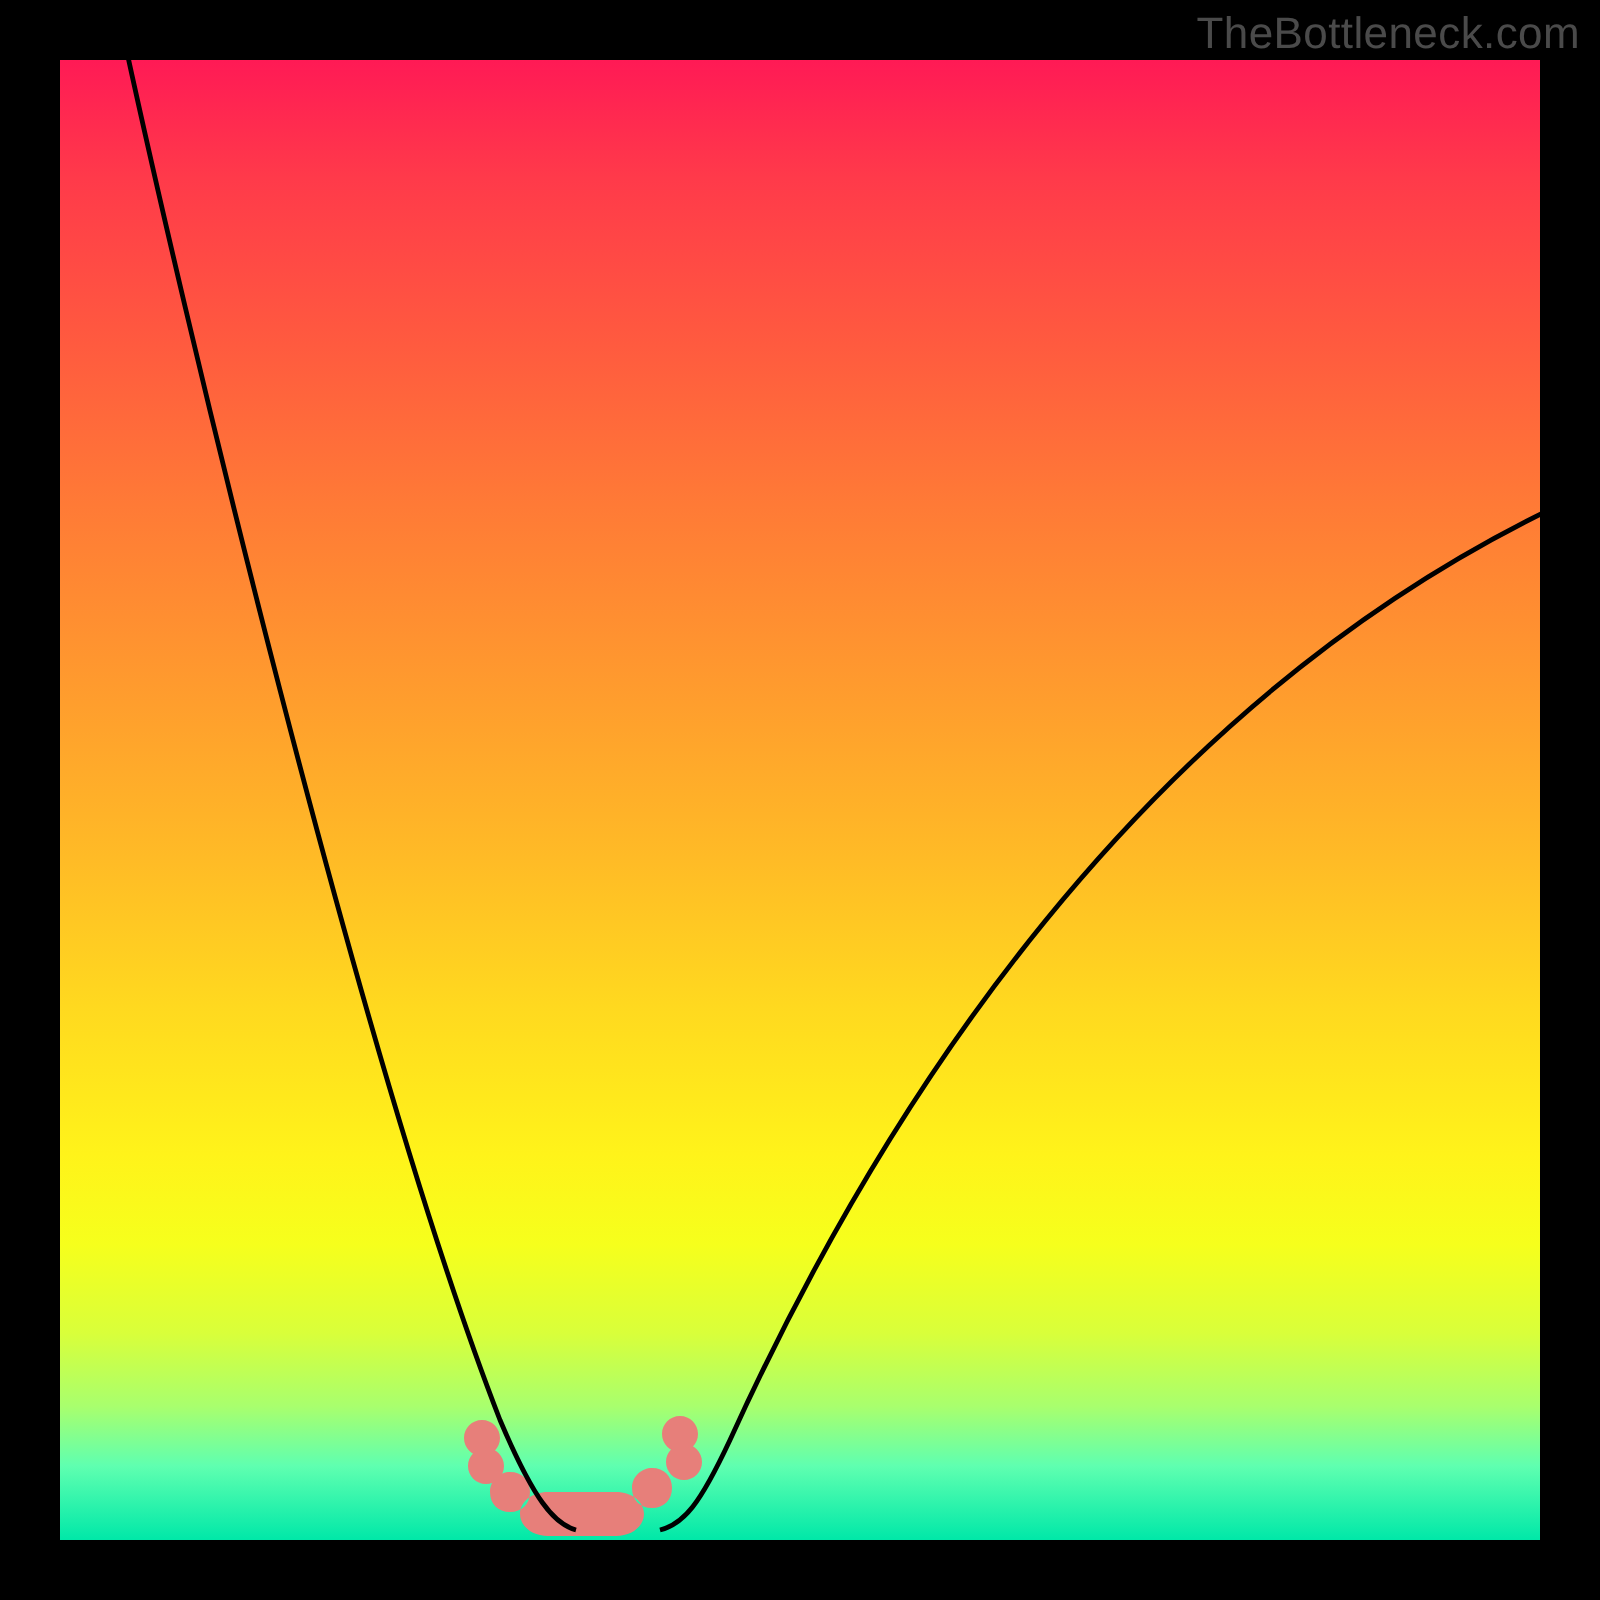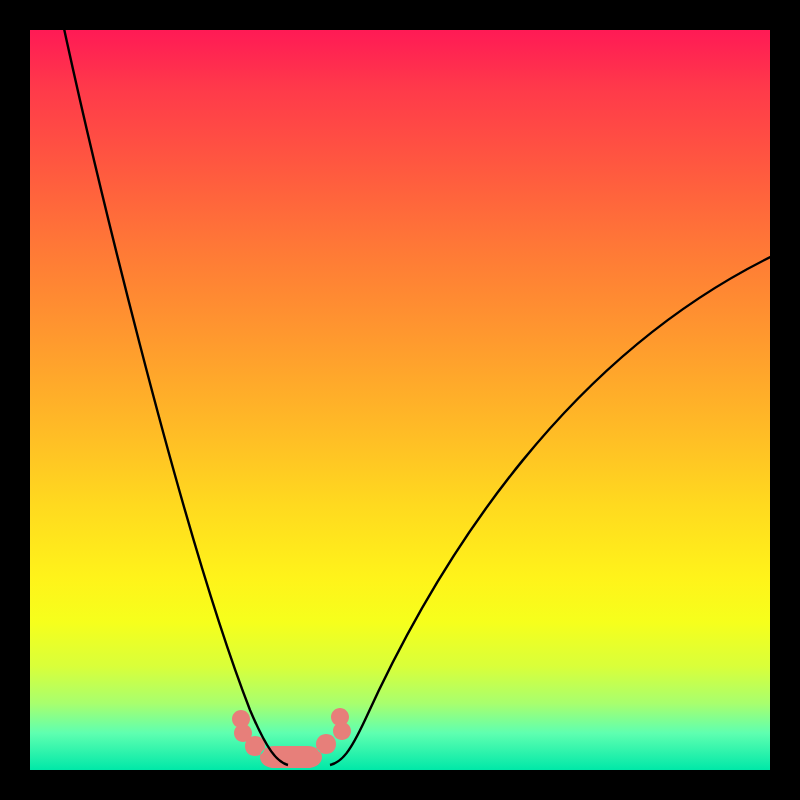"TheBottleneck.com" div.watermark { html: none -> <div>TheBottleneck.com</div> }
